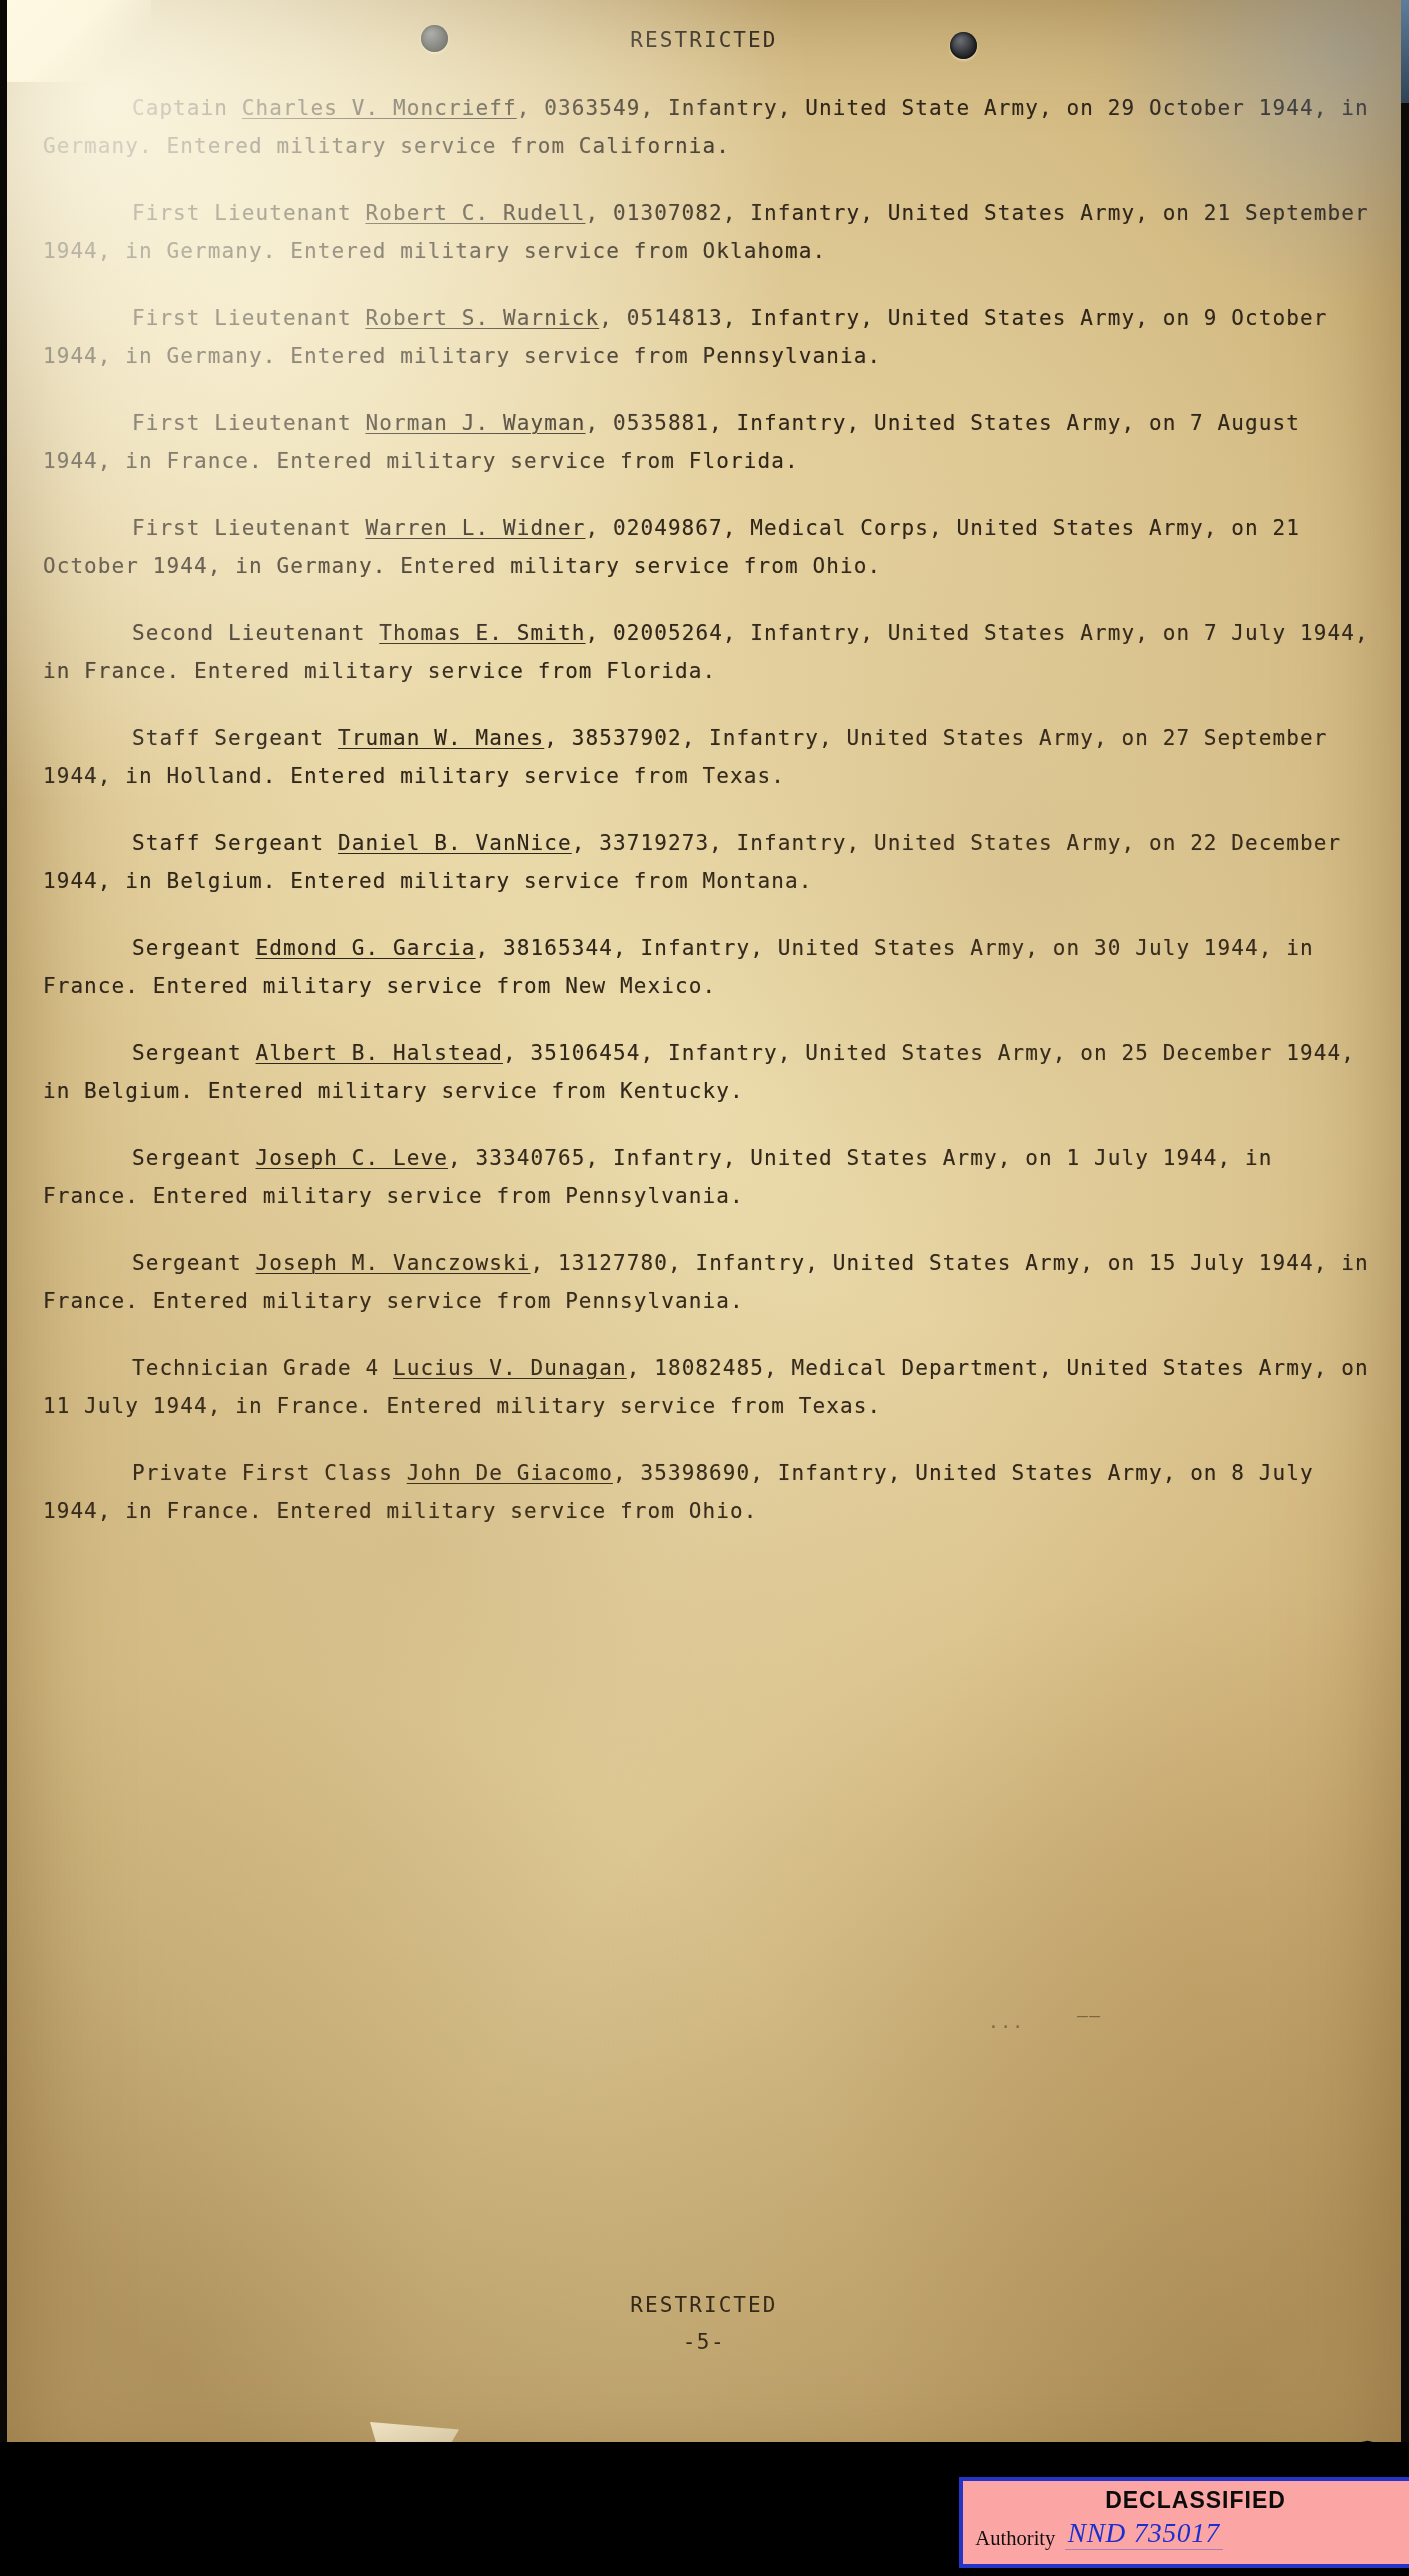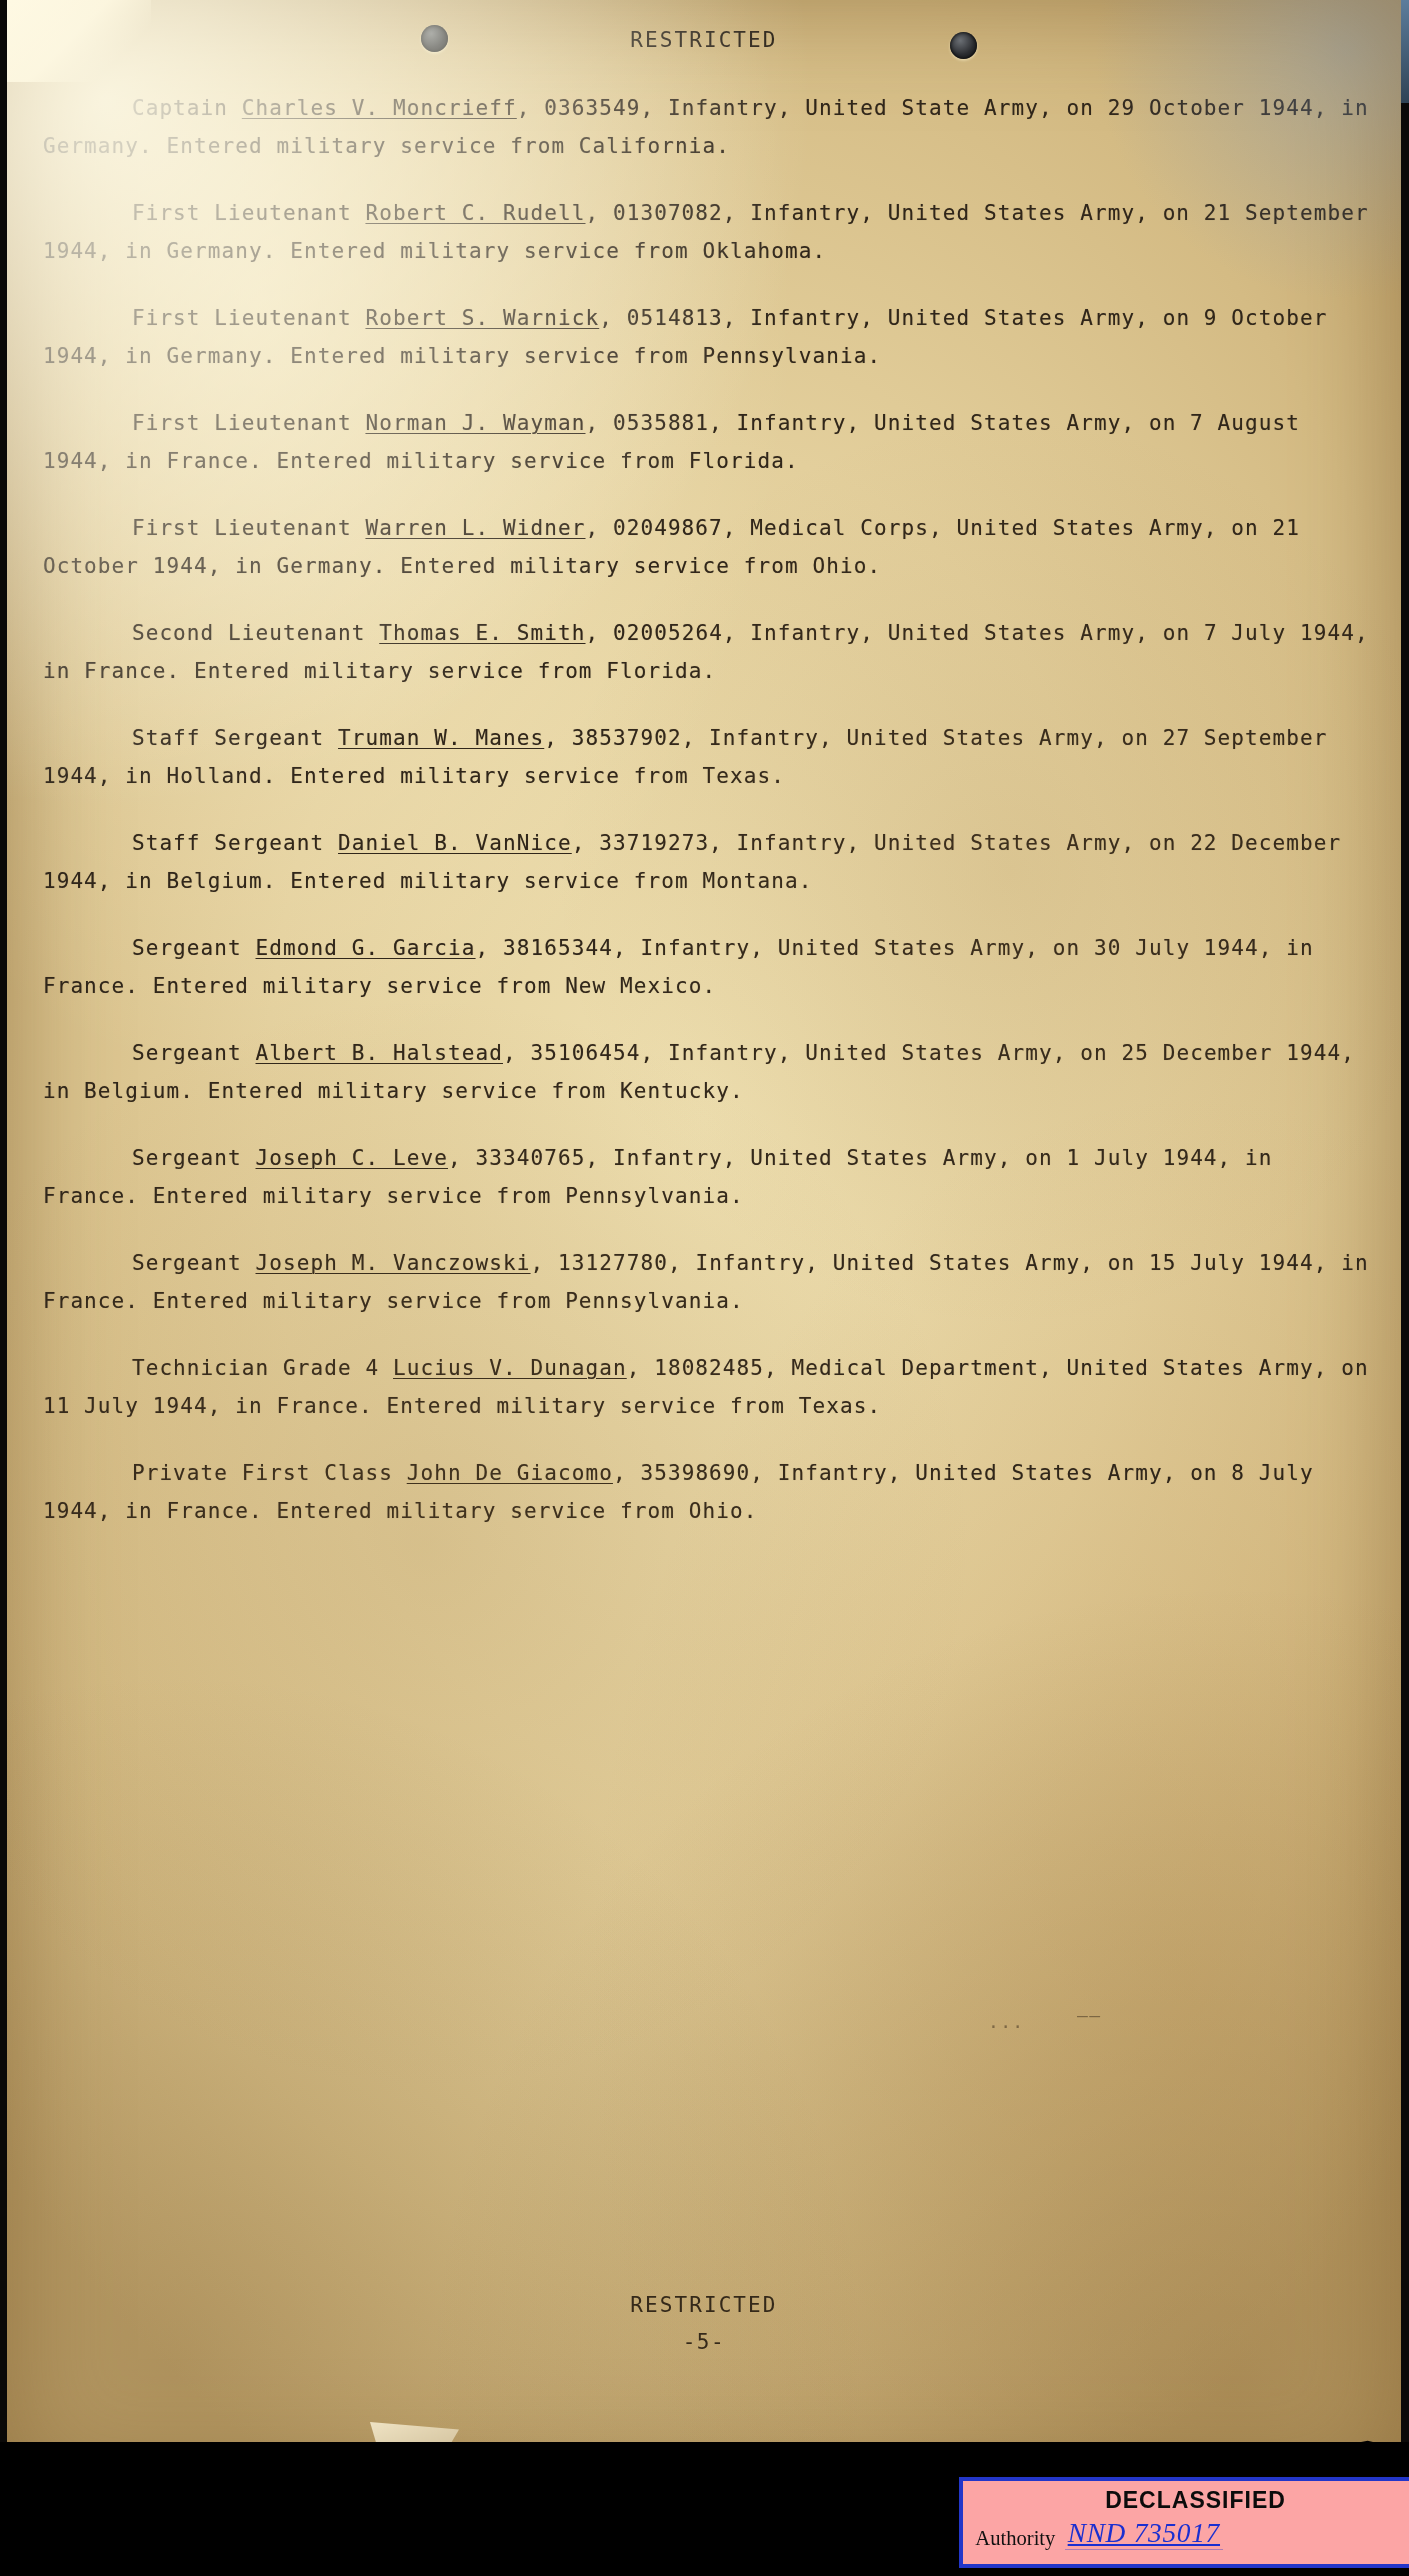"NND 735017" #declass-auth-value { text-decoration: underline -> none }
